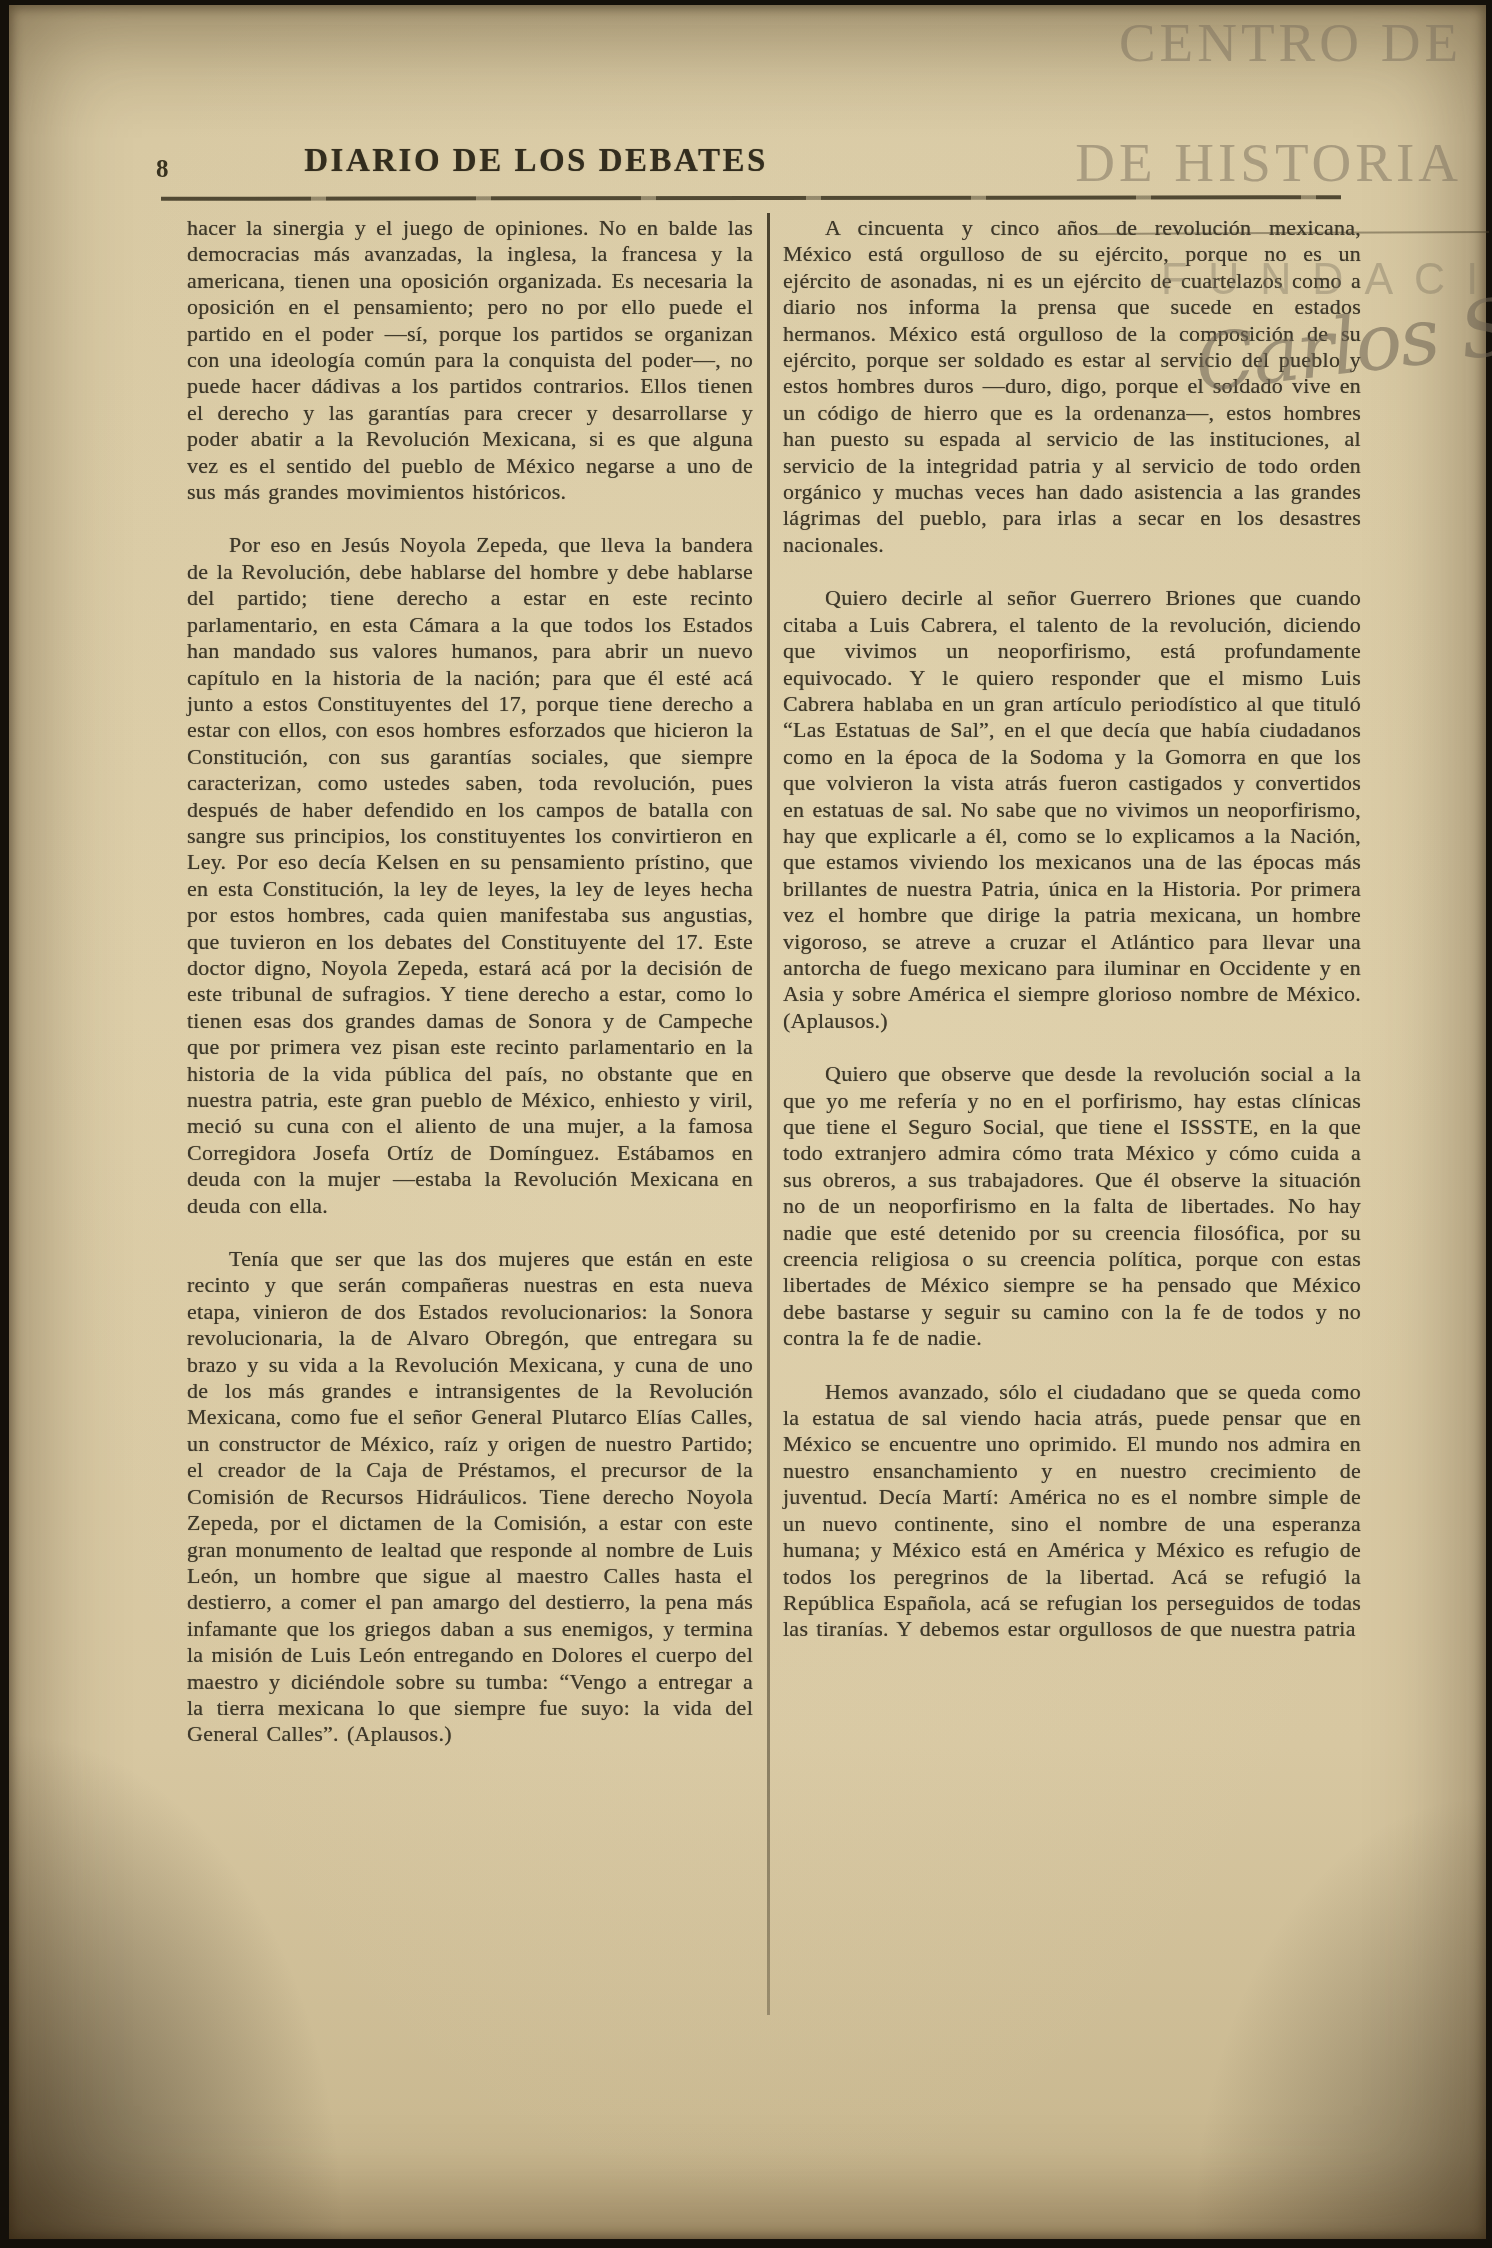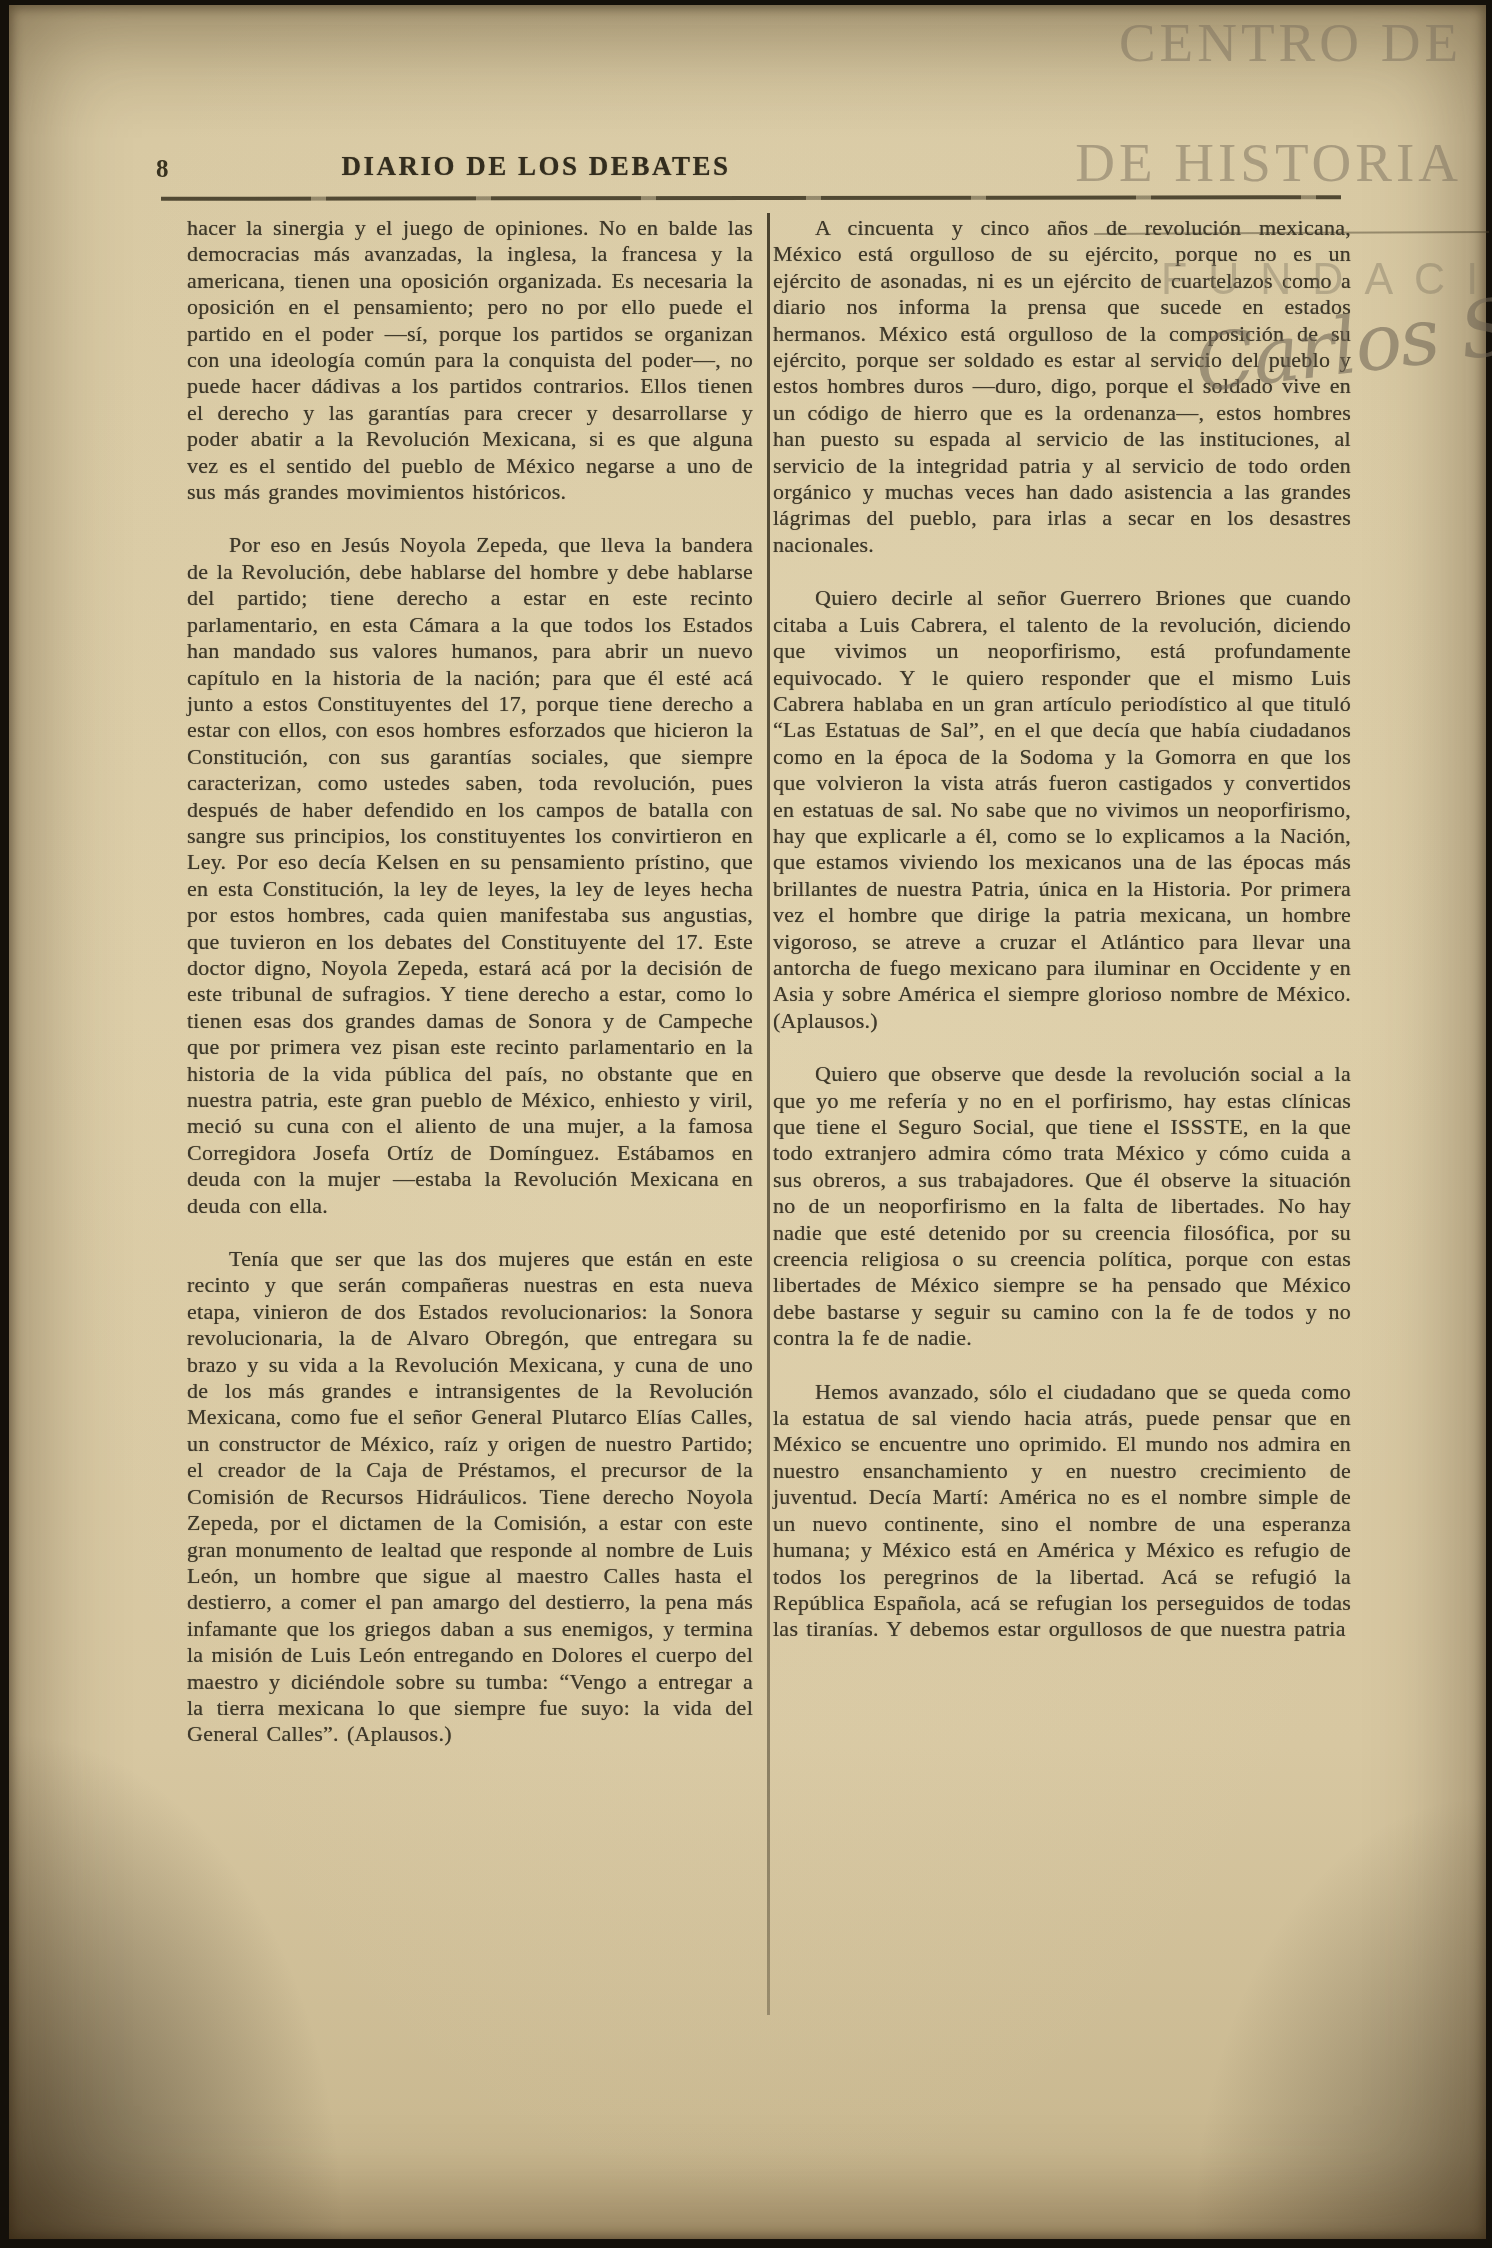"DIARIO DE LOS DEBATES" .title { font-size: 27px -> 33px; top: 146px -> 137px }
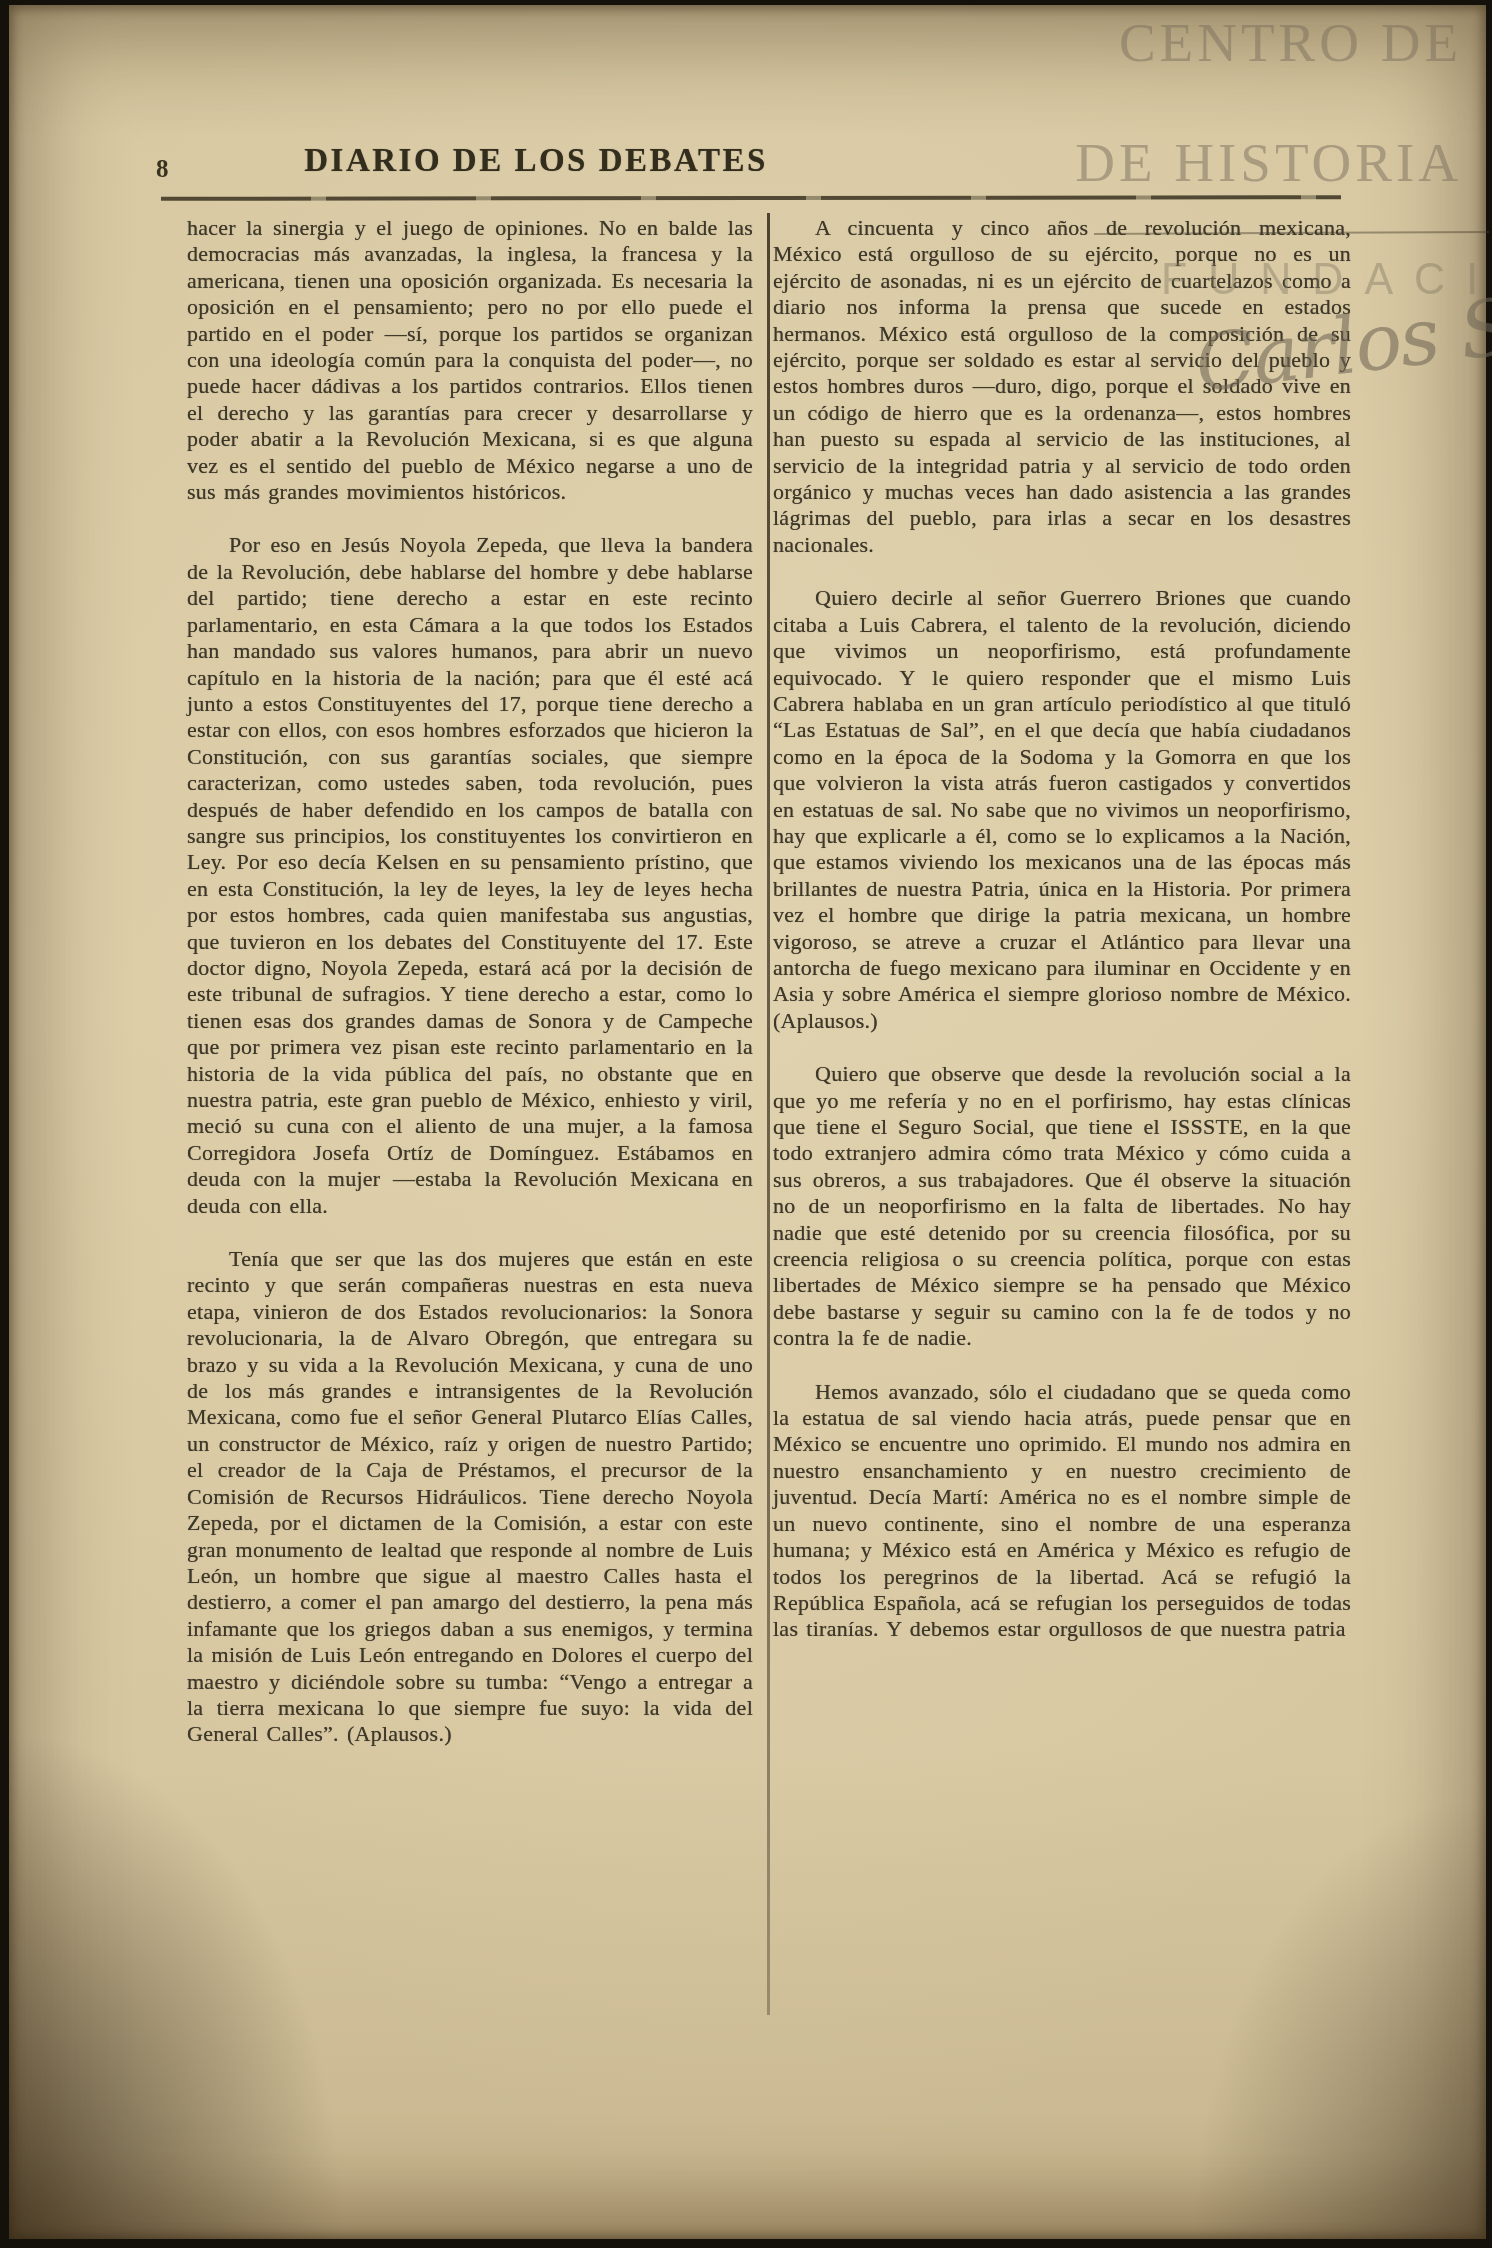"hacer la sinergia y el" .col.left { margin-right: 20px -> 30px }
